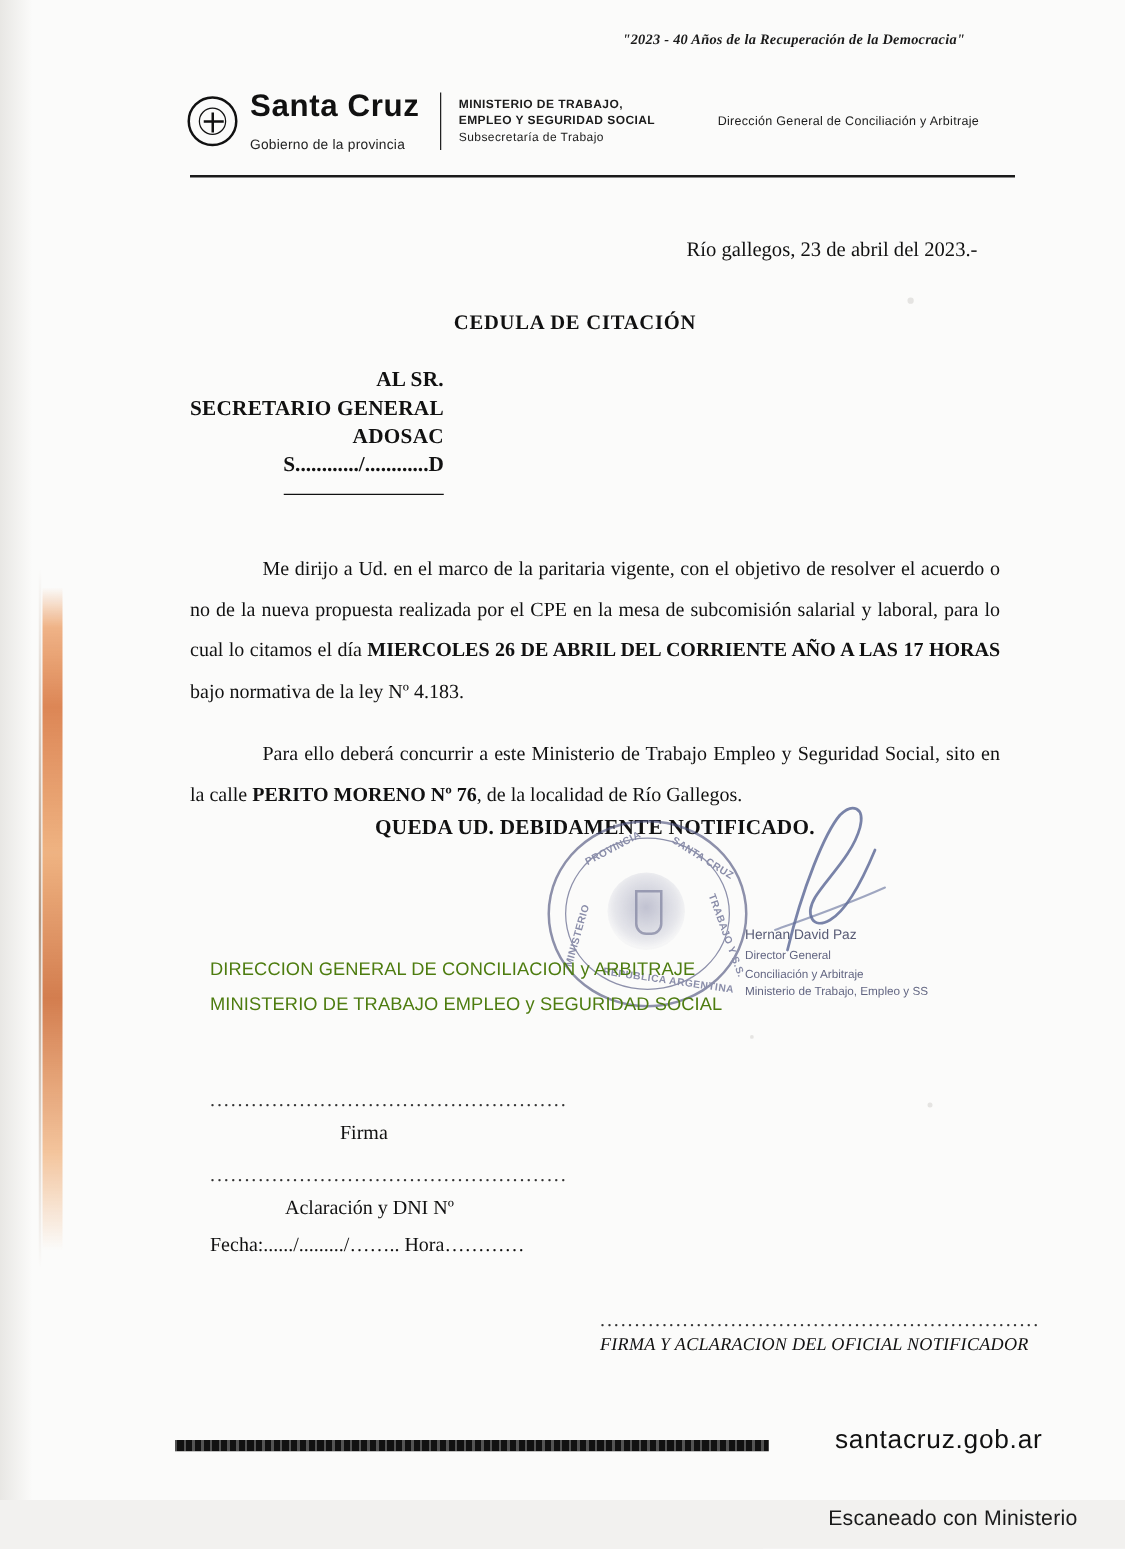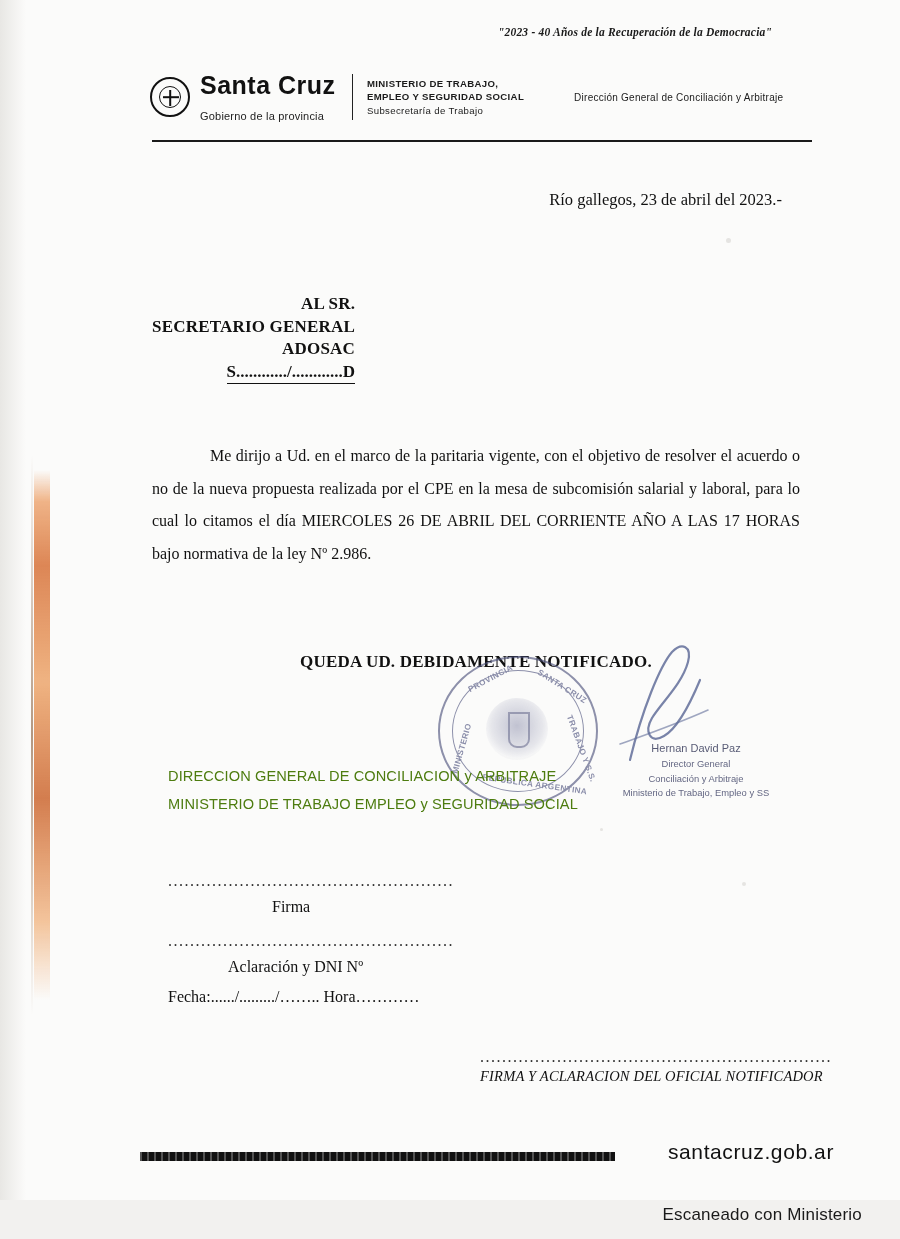"CEDULA DE CITACIÓN" div.doc-title { html: none -> <div>CEDULA DE CITACIÓN</div> }
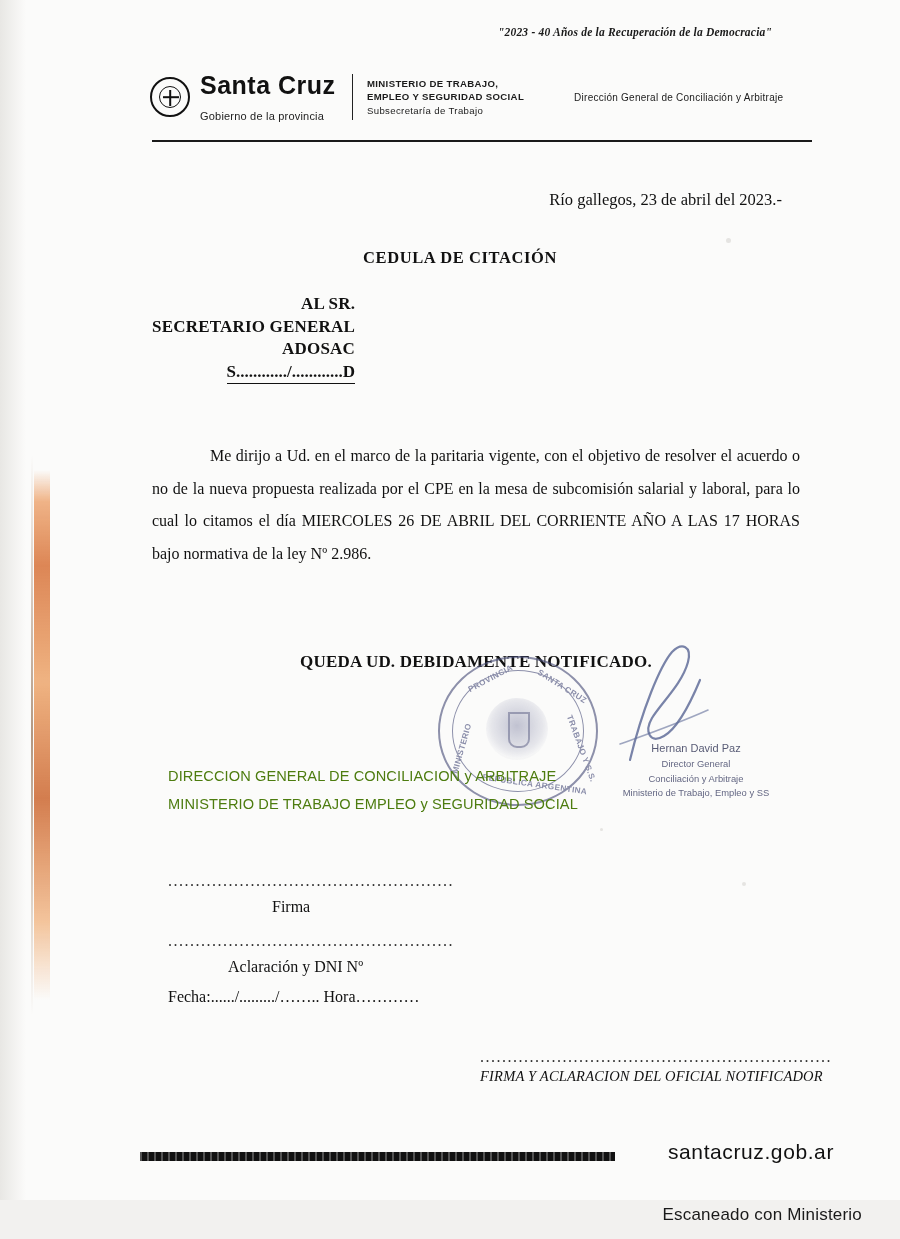"S............/............D" .addressee .underlined { padding-bottom: 0px -> 12px }
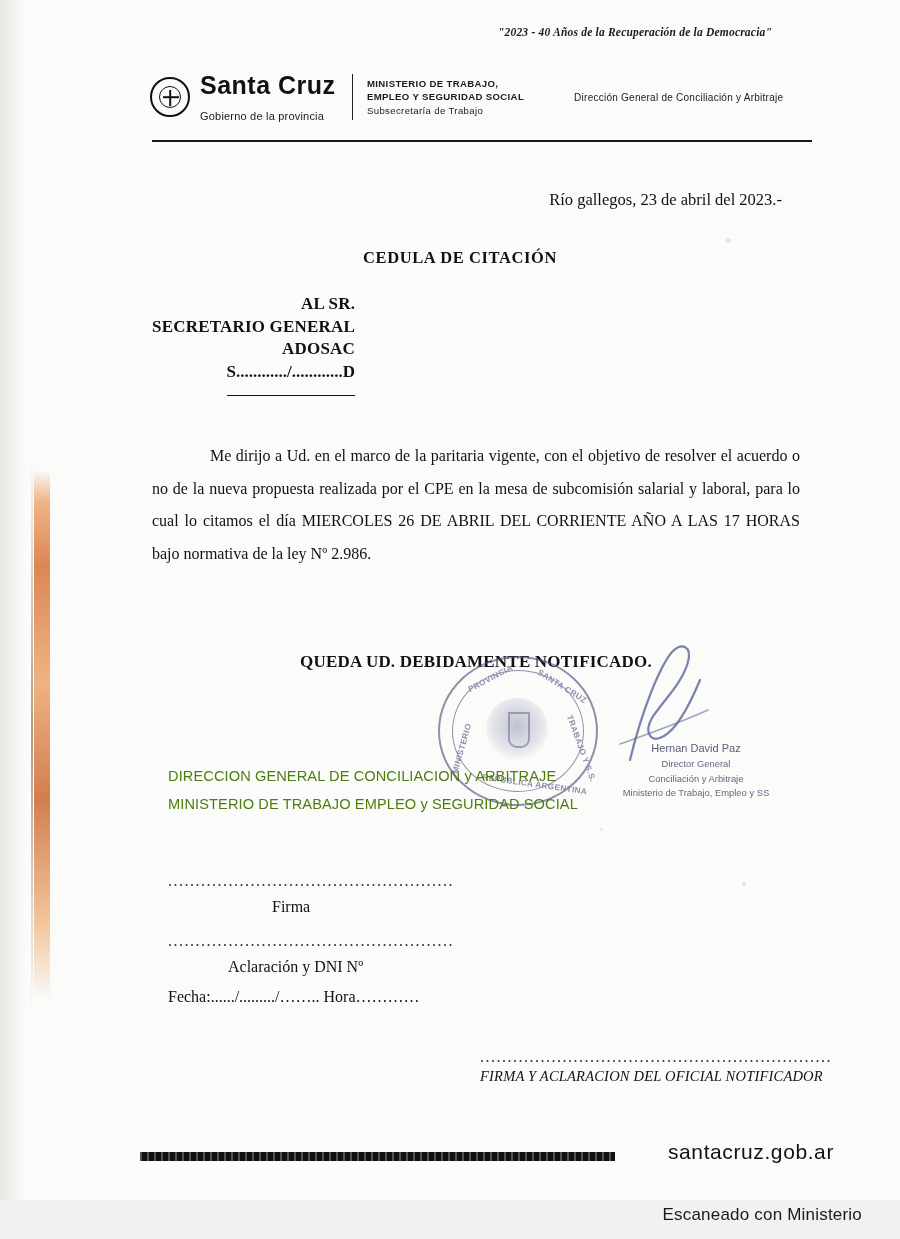"MIERCOLES 26 DE ABRIL DEL" b.strong { font-weight: normal -> bold }
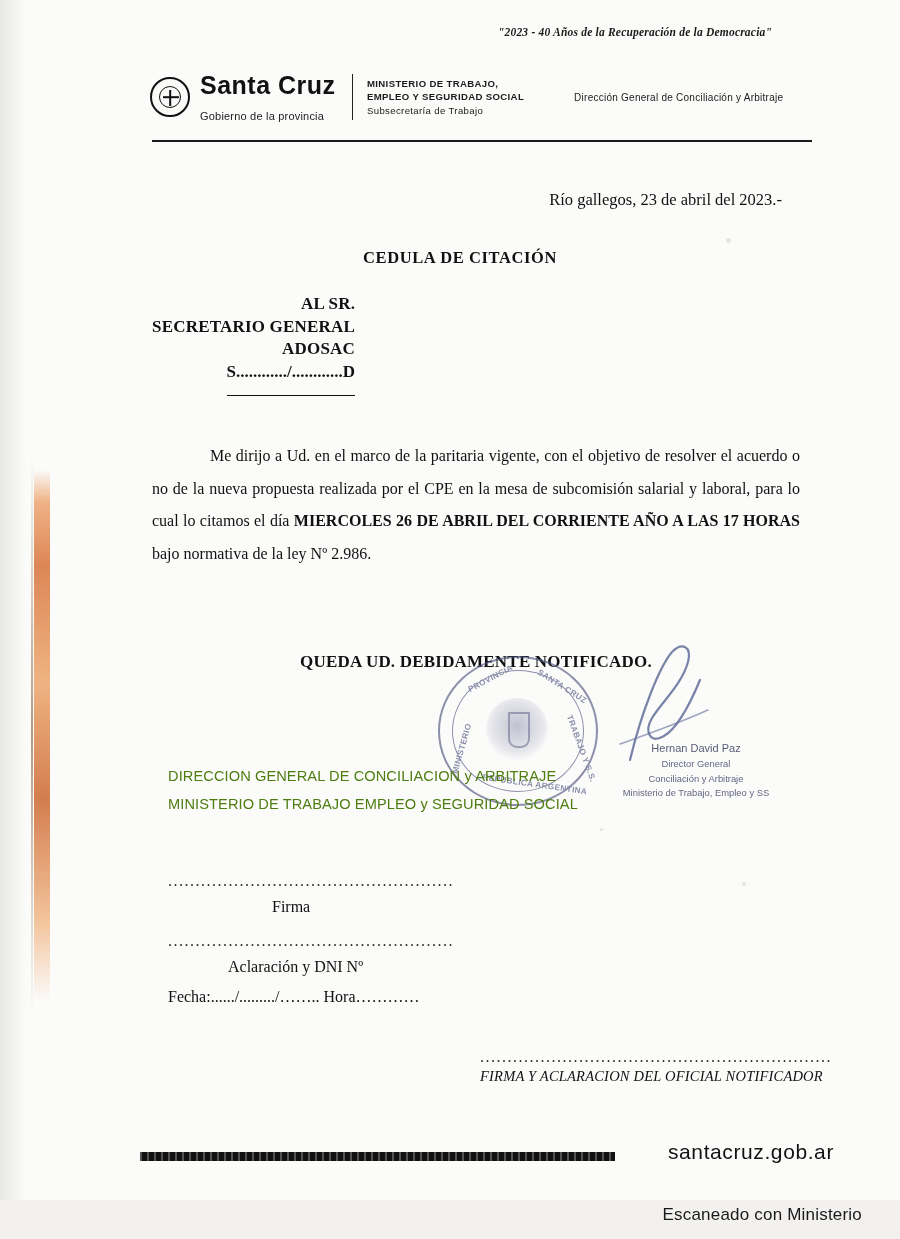"bajo normativa de la ley" span { text: 2.986 -> 4.183 }
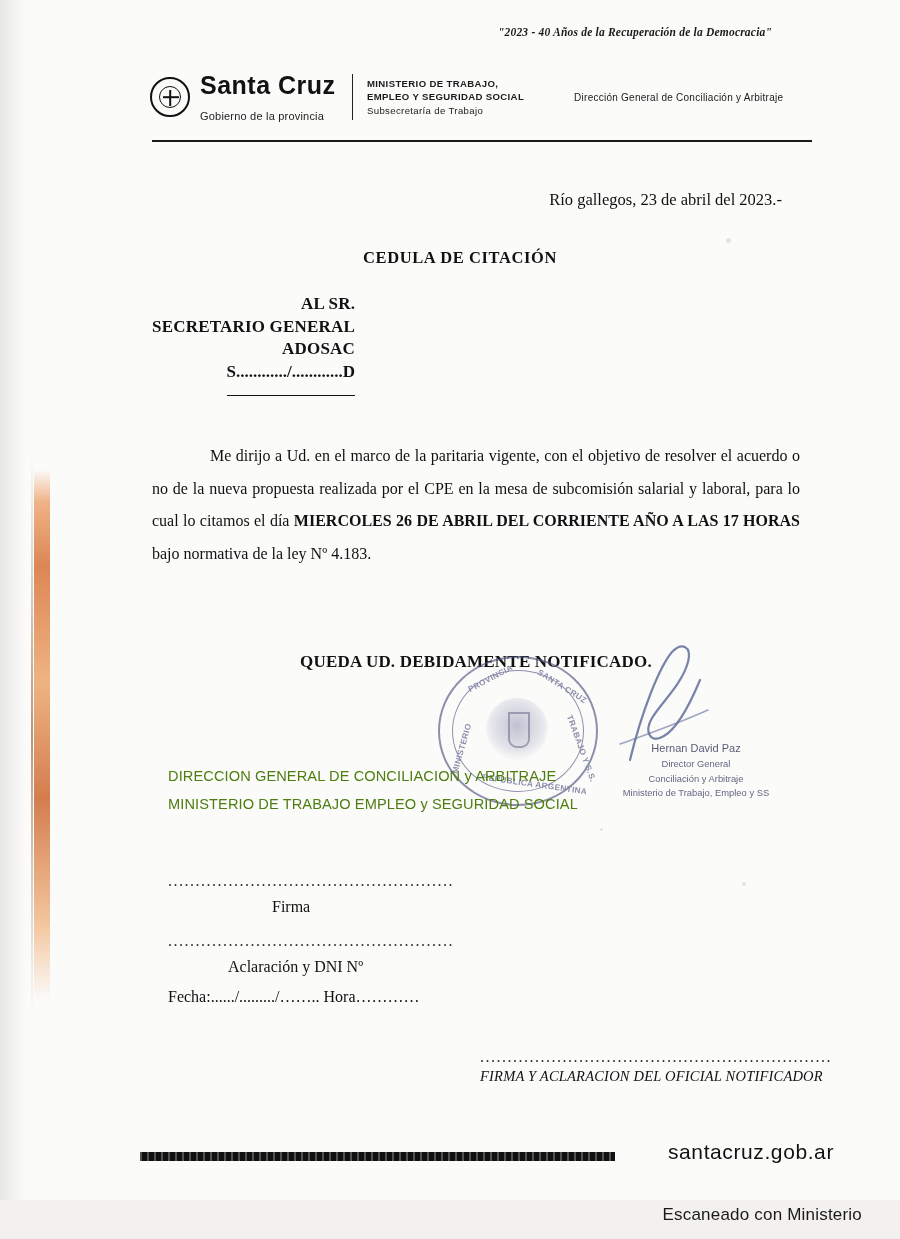"Para ello deberá concurrir a" div.para { html: none -> <div> <span></span><span>Para ello deberá concurrir a este Ministerio de Trabajo Empleo y Seguridad Social, sito en la calle </span><b>PERITO MORENO Nº 76</b><span>, de la localidad de Río Gallegos.</span> </div> }
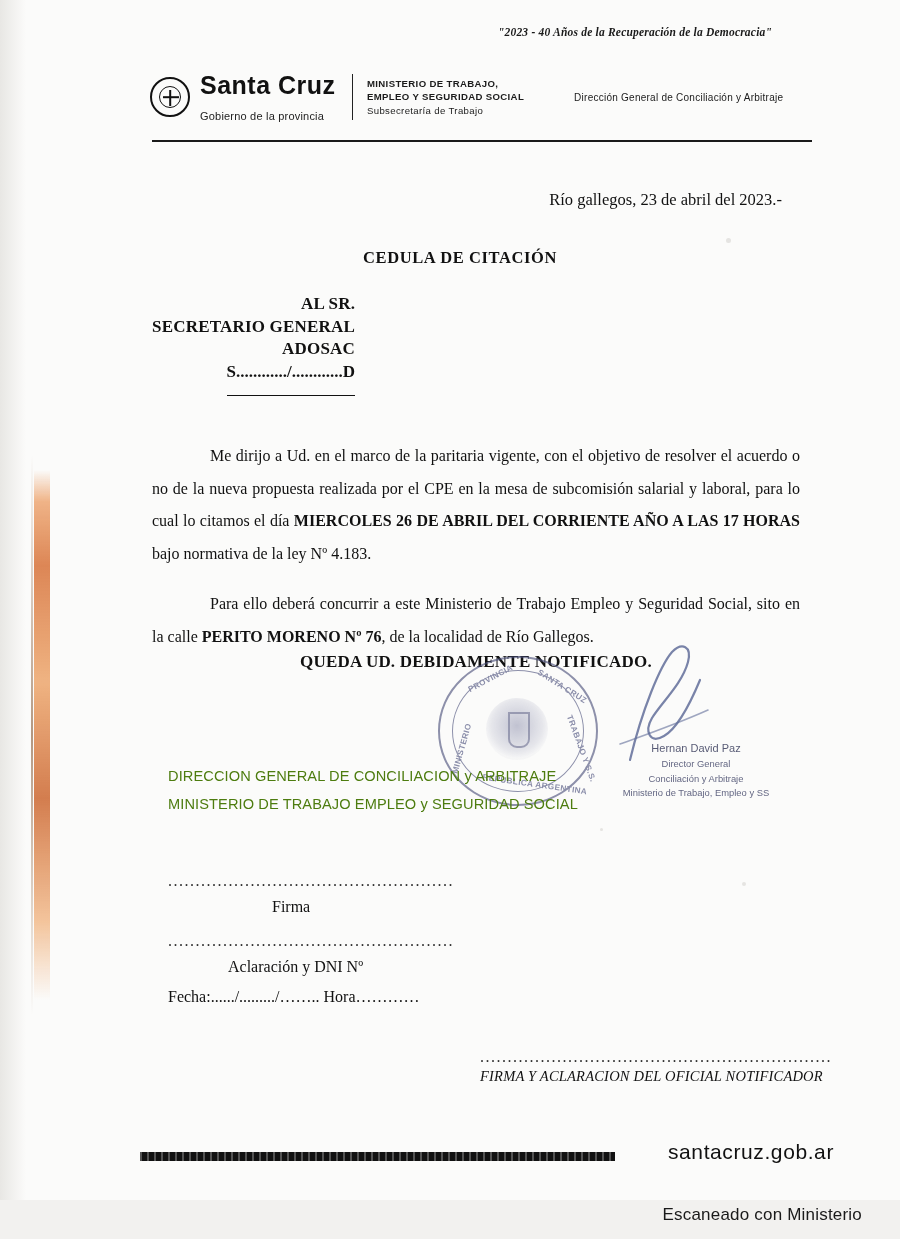"Hernan David Paz" .sig-stamp { text-align: center -> left }
